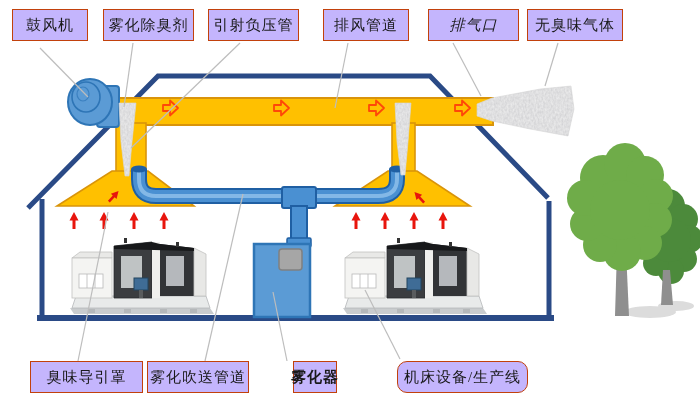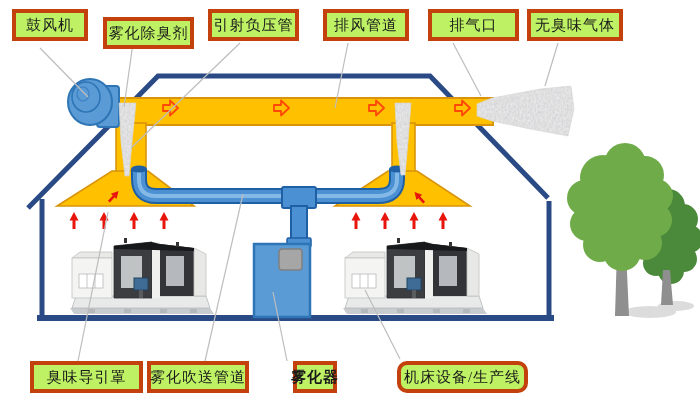"鼓风机" .lbl { background: #bef264 -> #c4b5fd; border: 4px solid #c2410c -> 1px solid #c2410c }
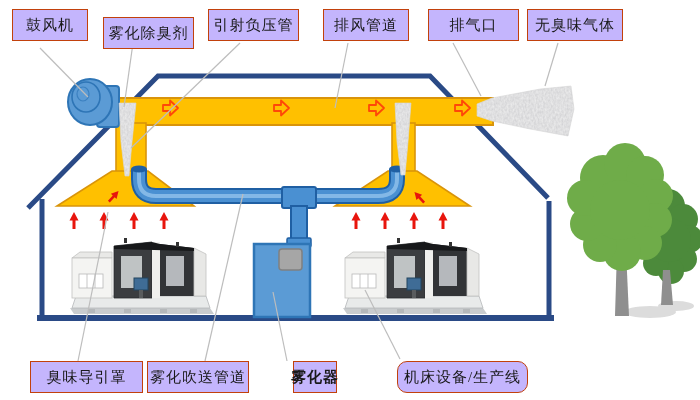"雾化除臭剂" div.lbl { margin-top: 8px -> none }
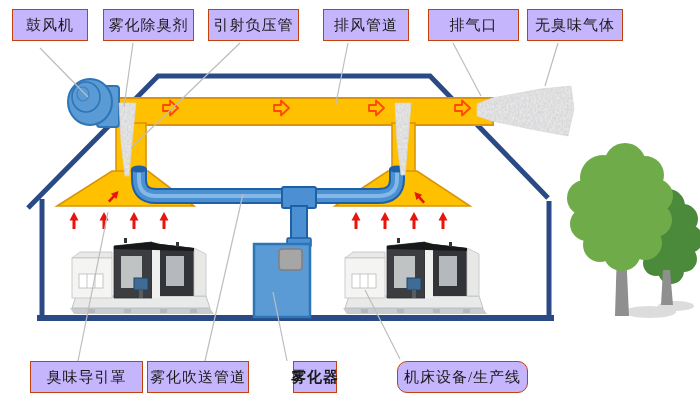"排气口" div.lbl { font-style: none -> italic }
